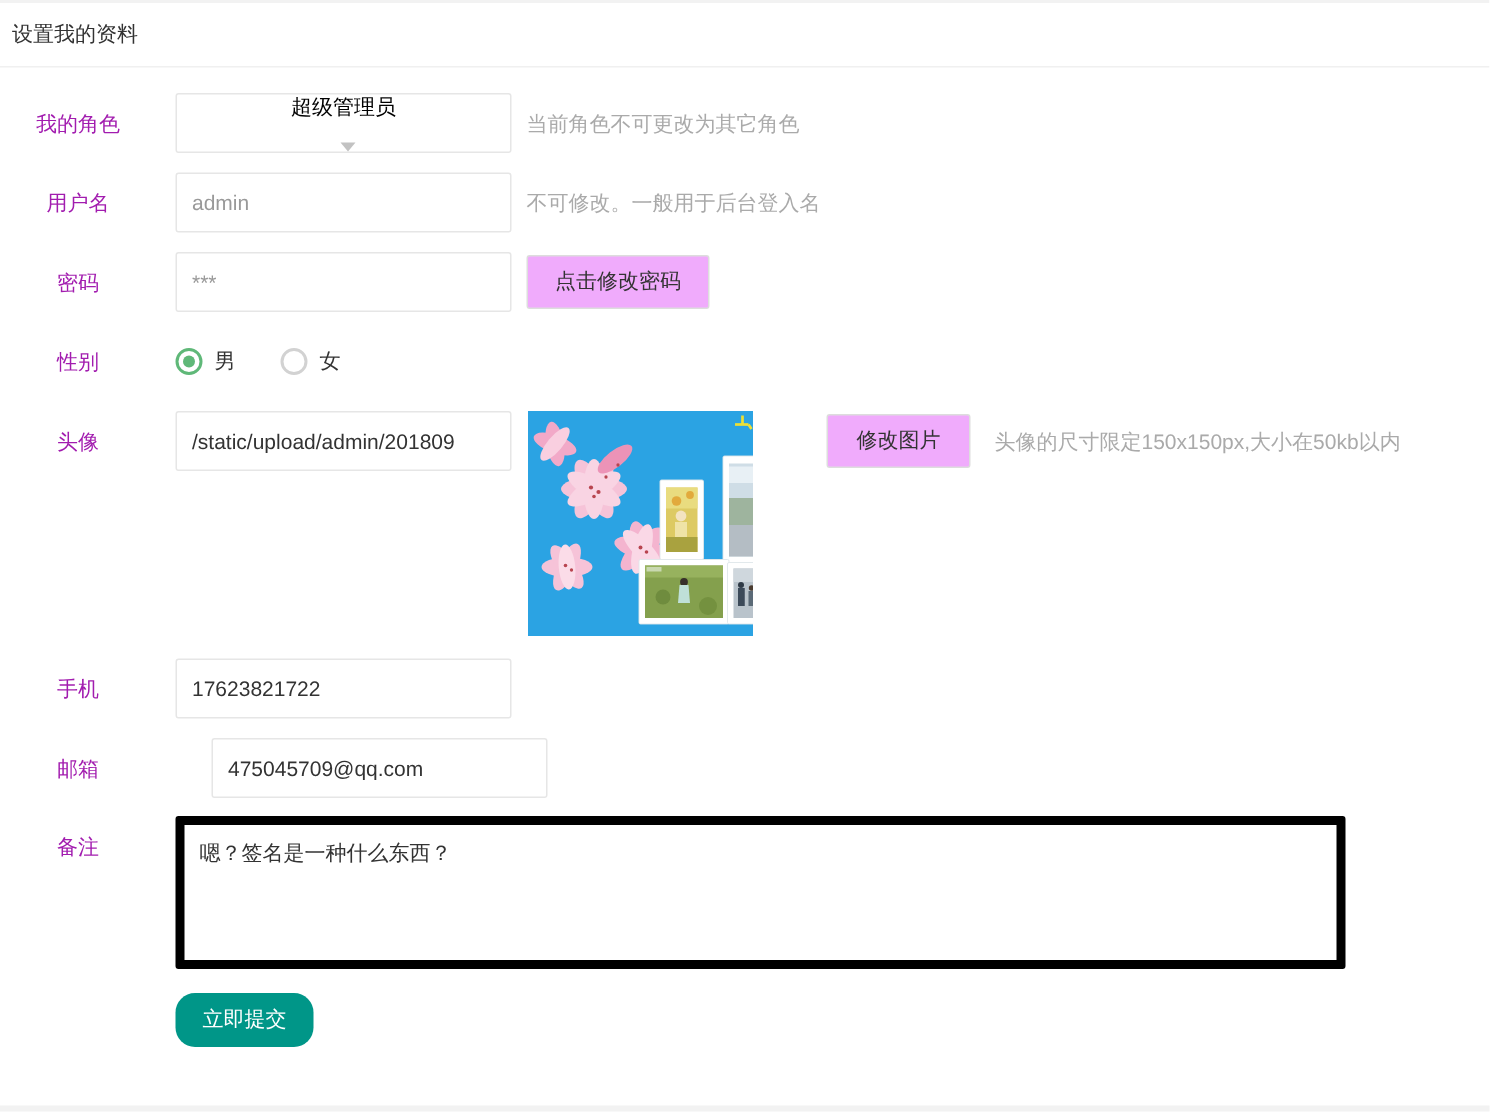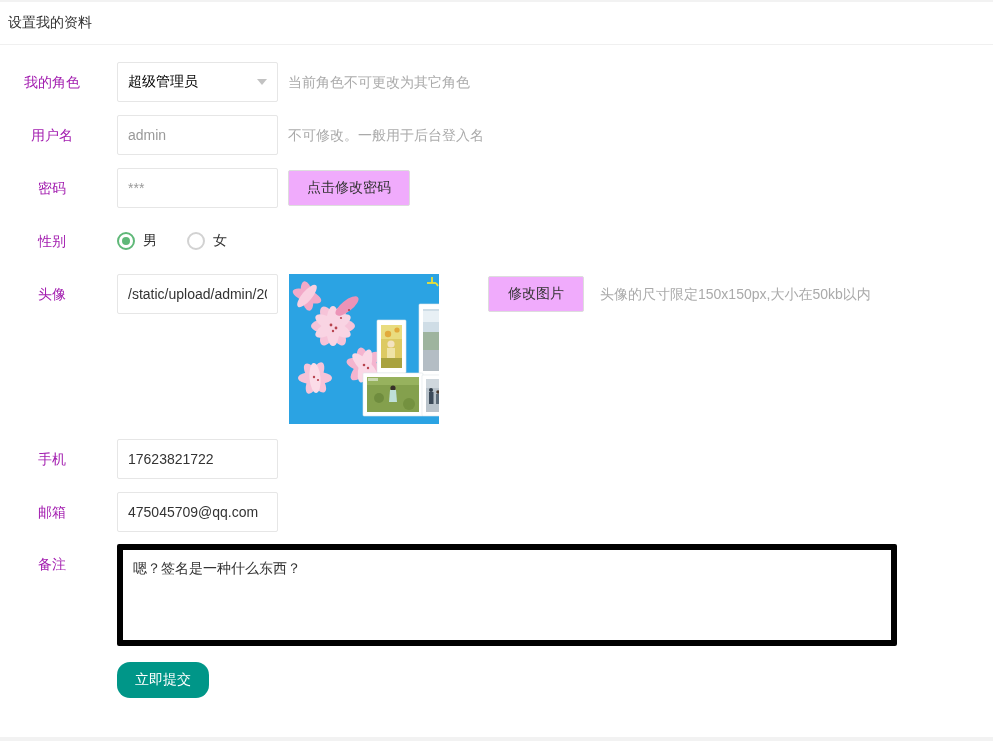"超级管理员" .input, .select-box { flex-direction: none -> column; width: 161px -> 224px }
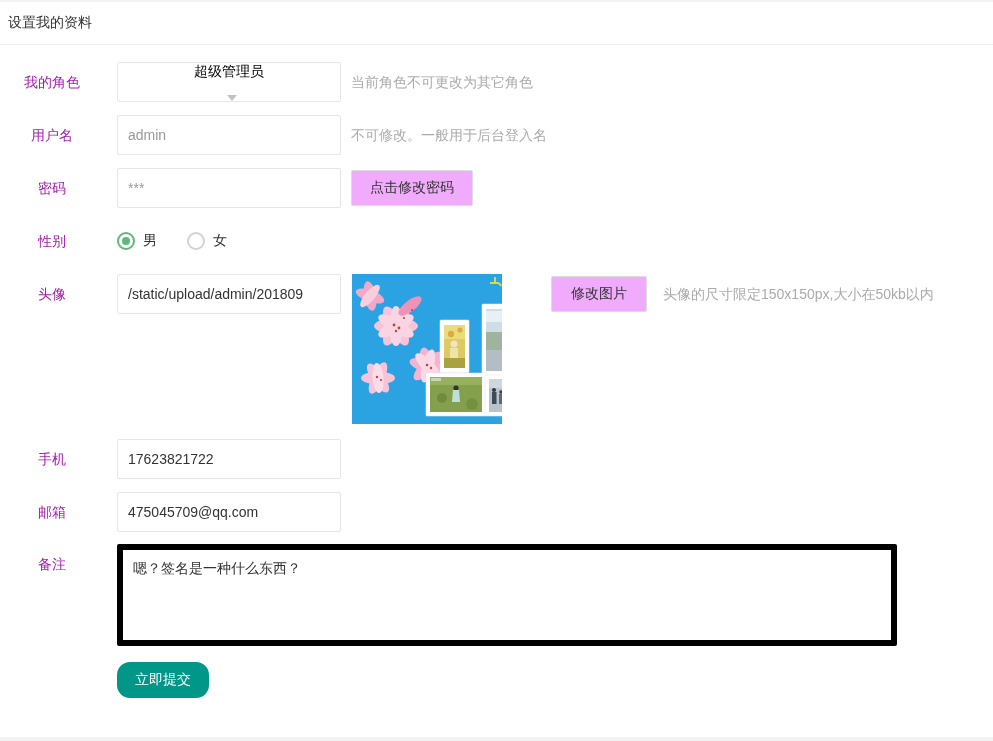"邮箱" div.row { gap: none -> 24px }
